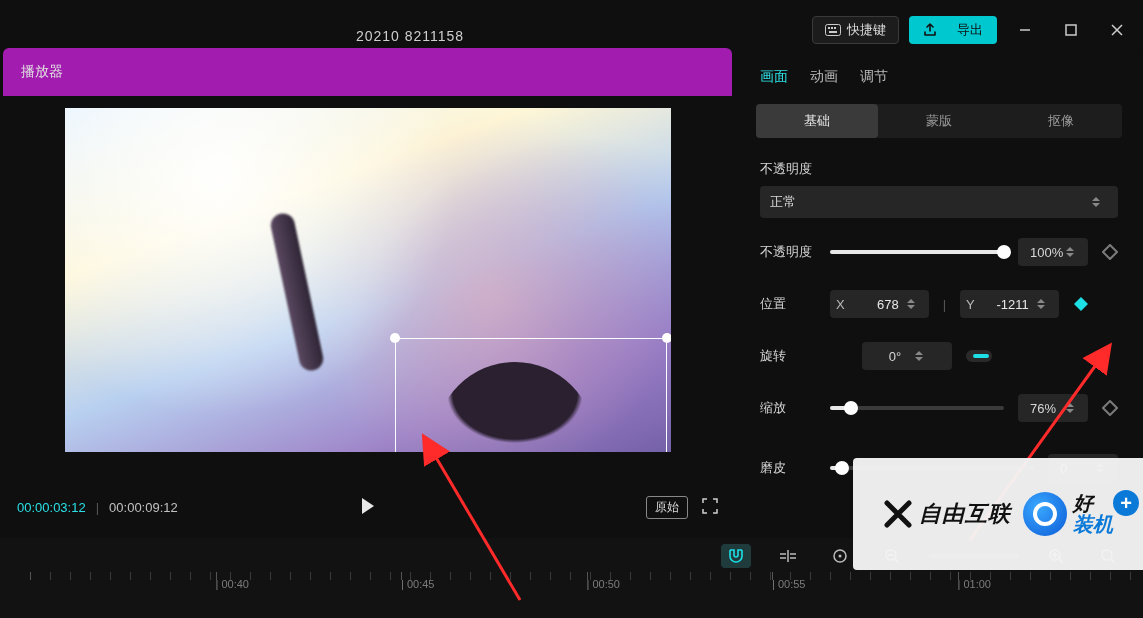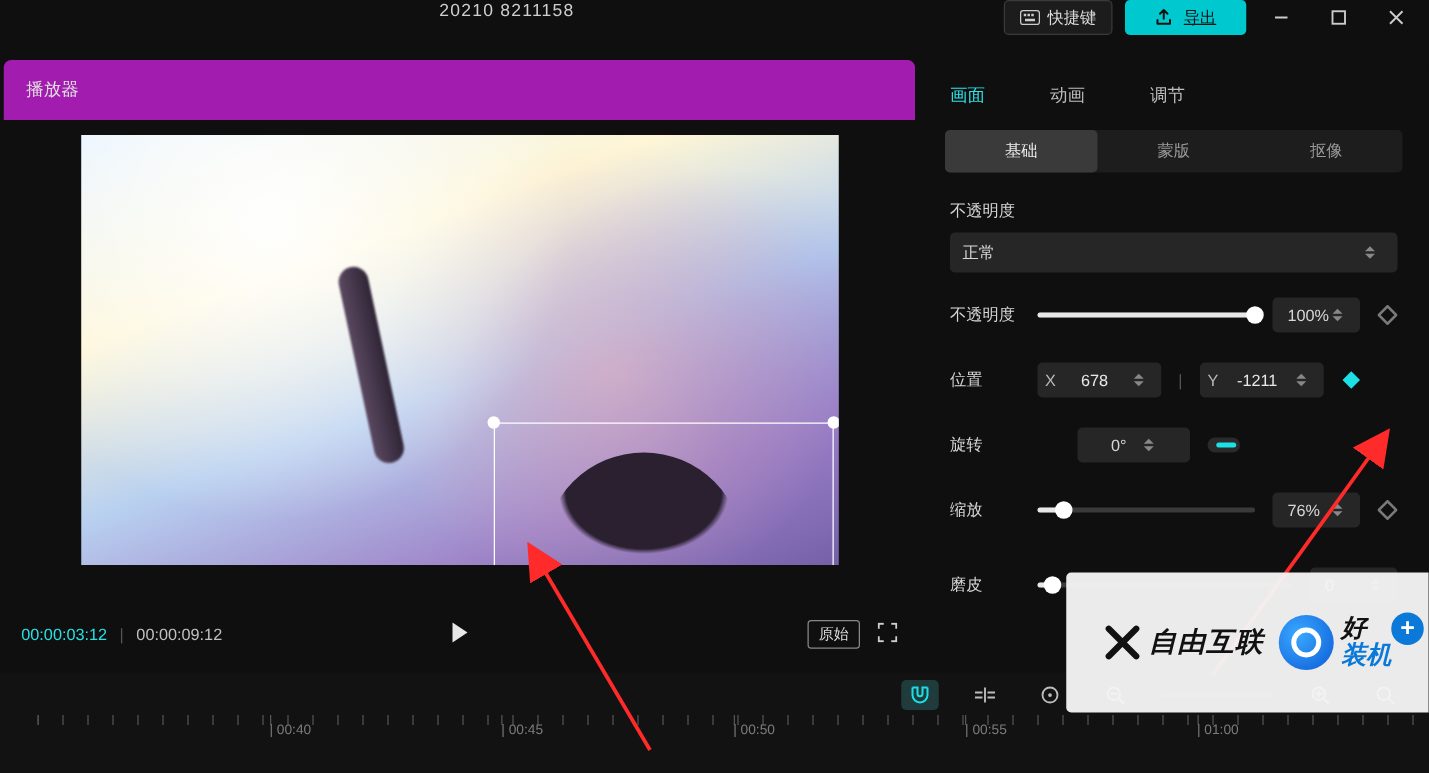"20210 8211158" .topbar { align-items: flex-start -> flex-end }
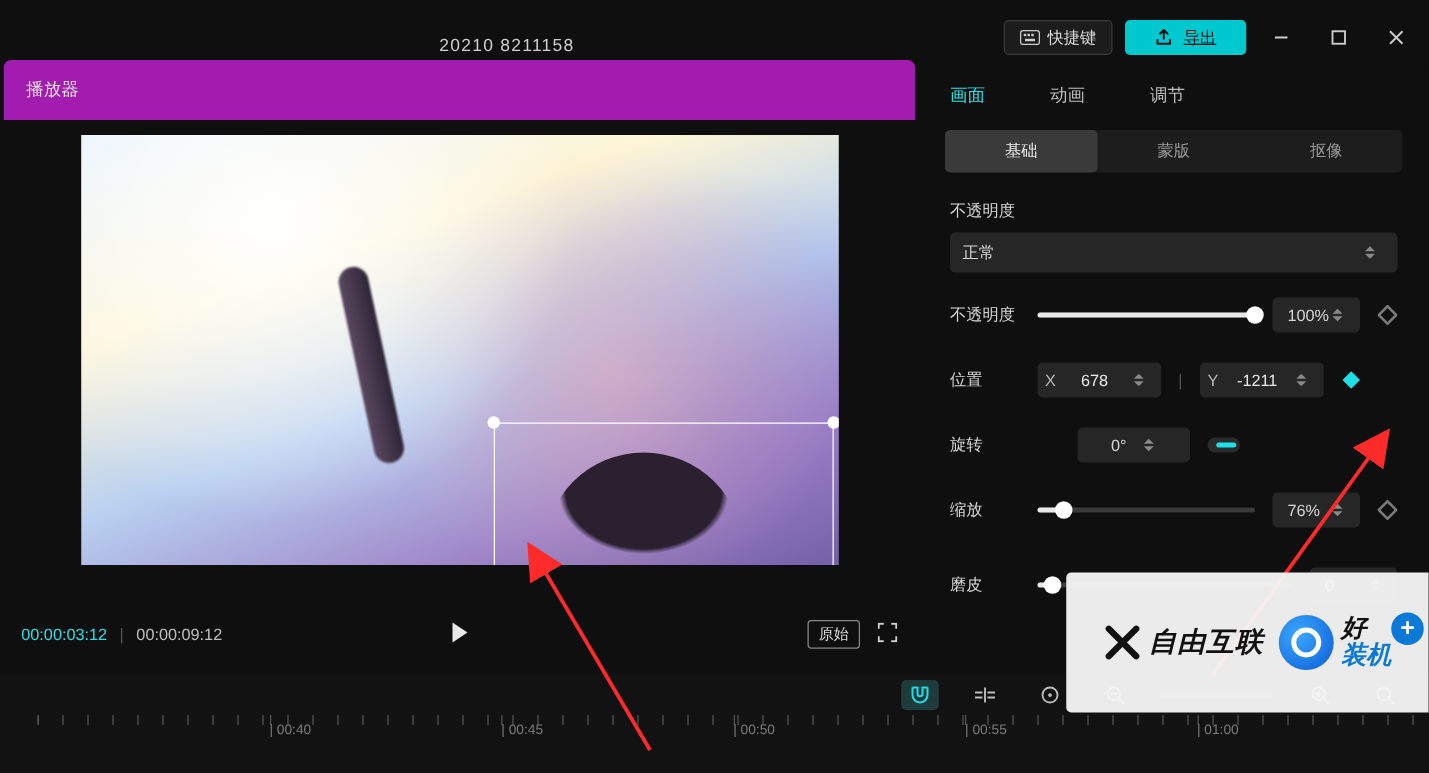"导出" .btn-export { gap: 9px -> 20px; padding: 5px 24px -> 5px 14px; text-decoration: underline -> none }
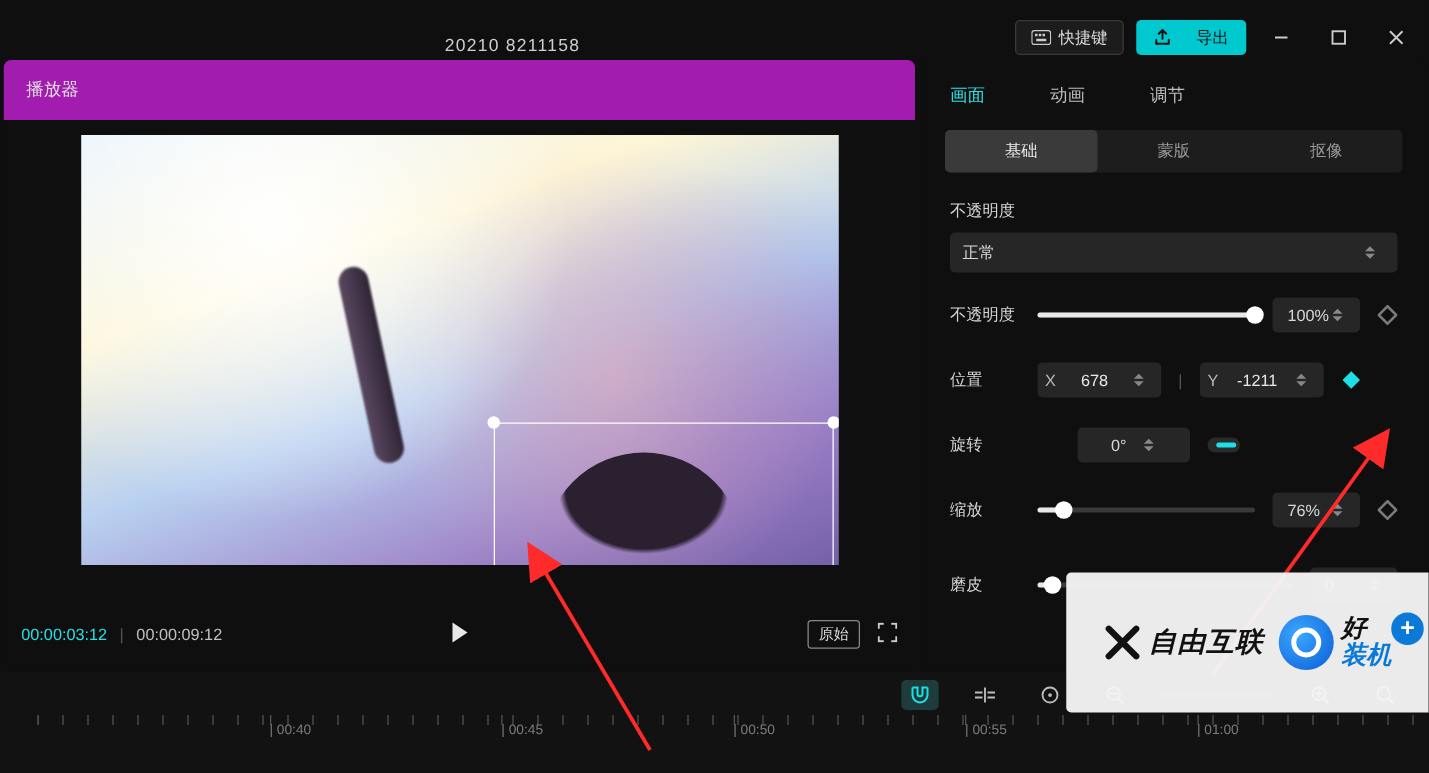"画面" .panel-tabs { gap: 52px -> 22px }
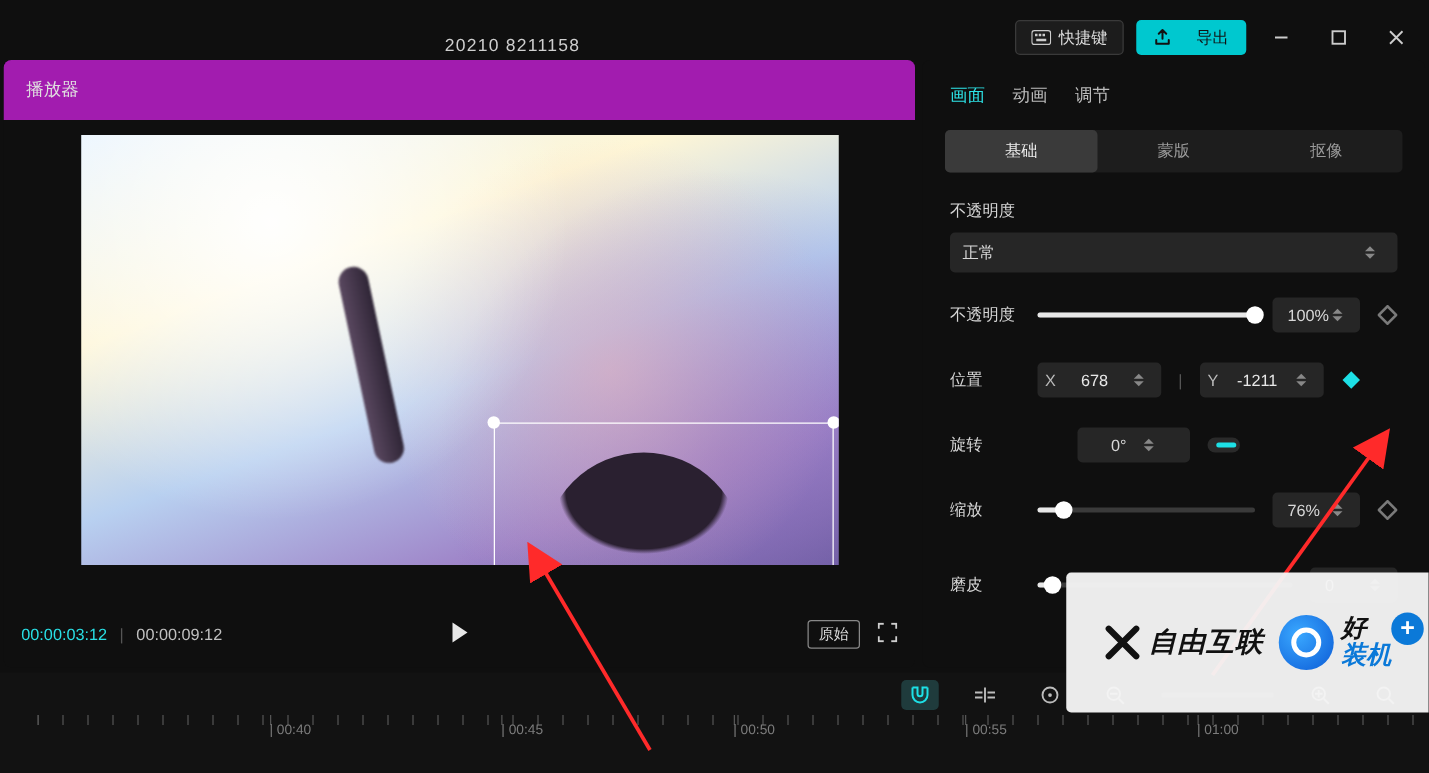"678" .xy-field .val { text-align: center -> right }
